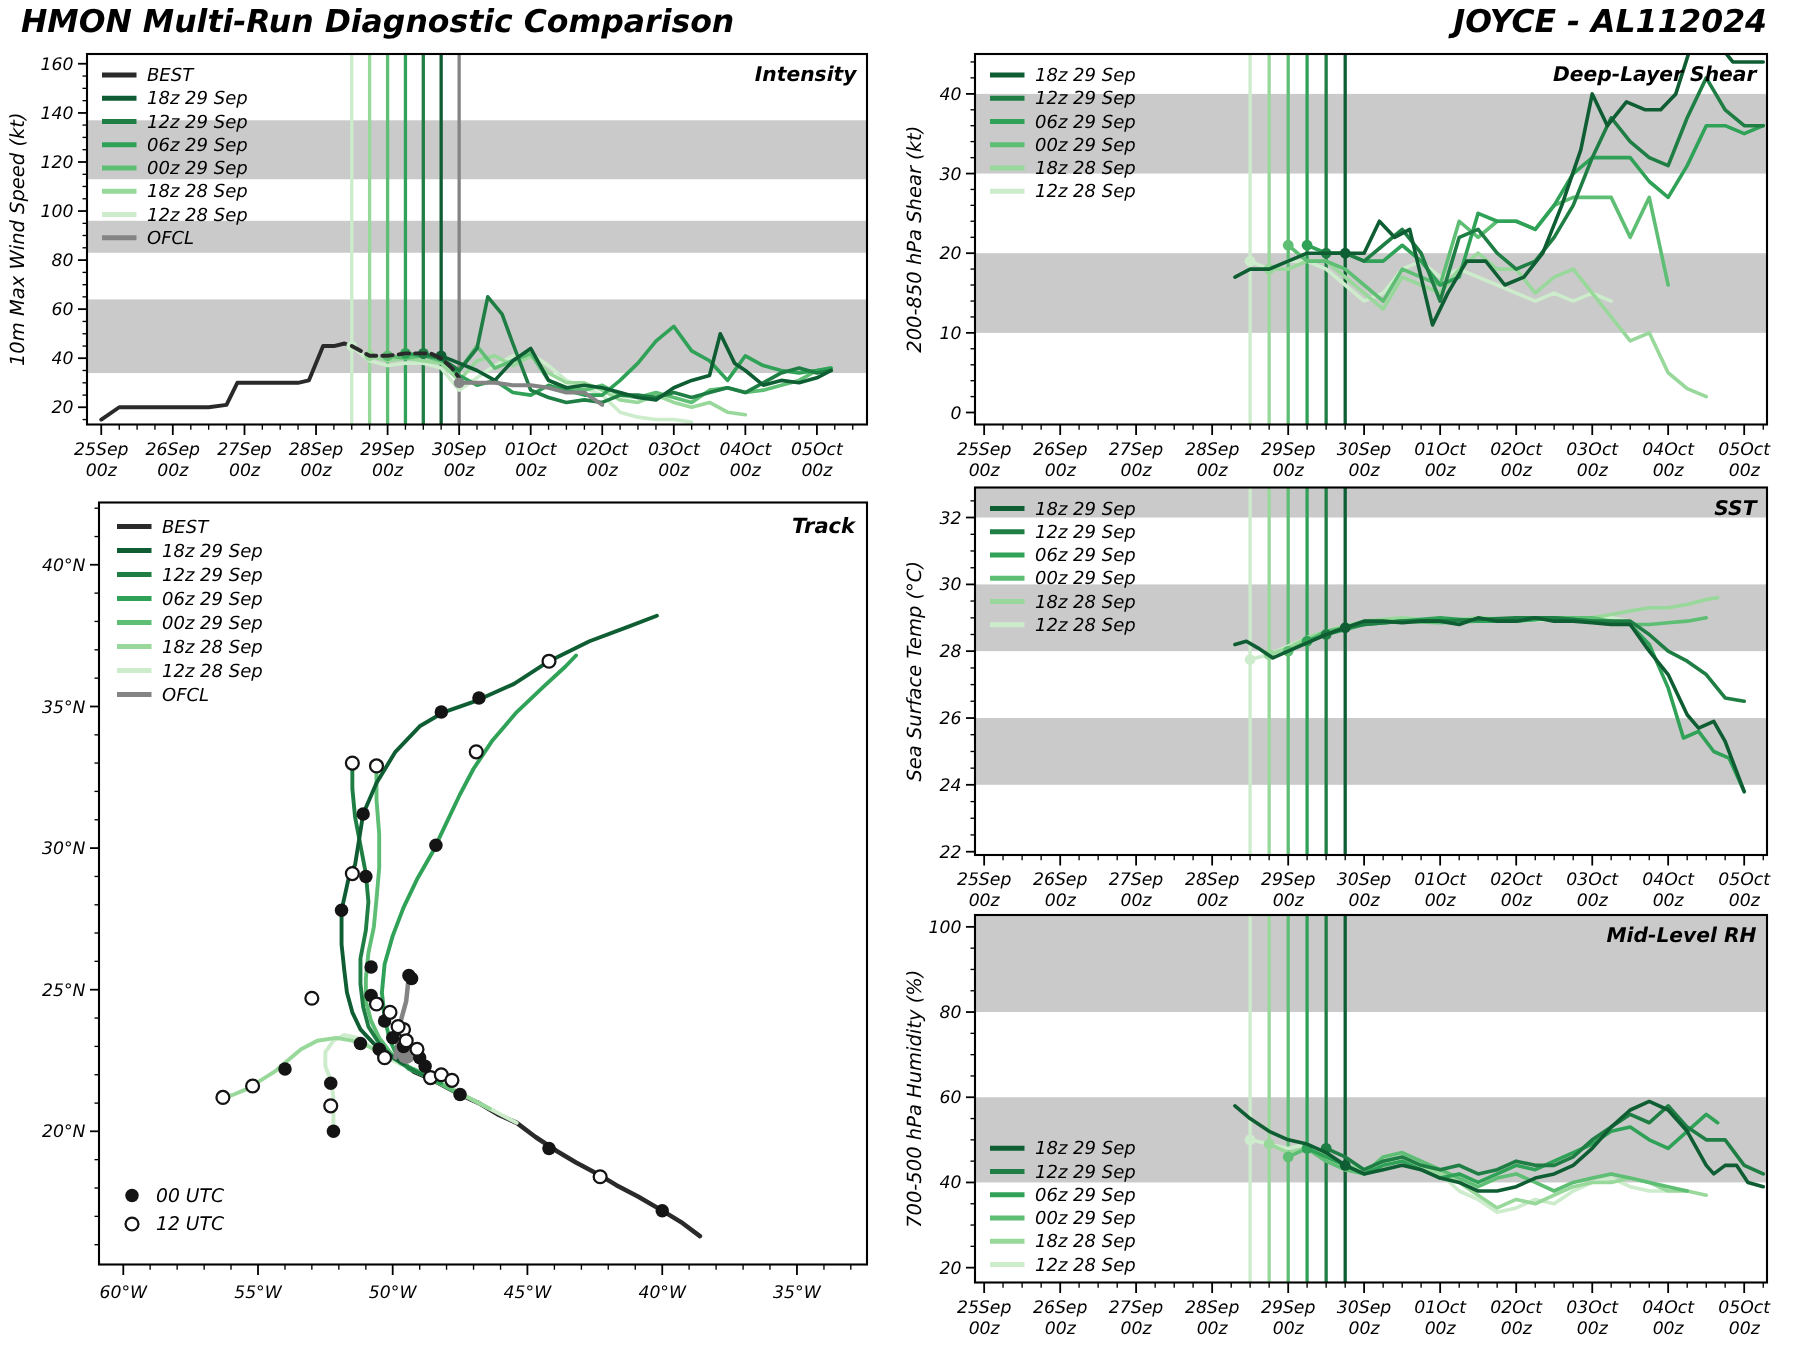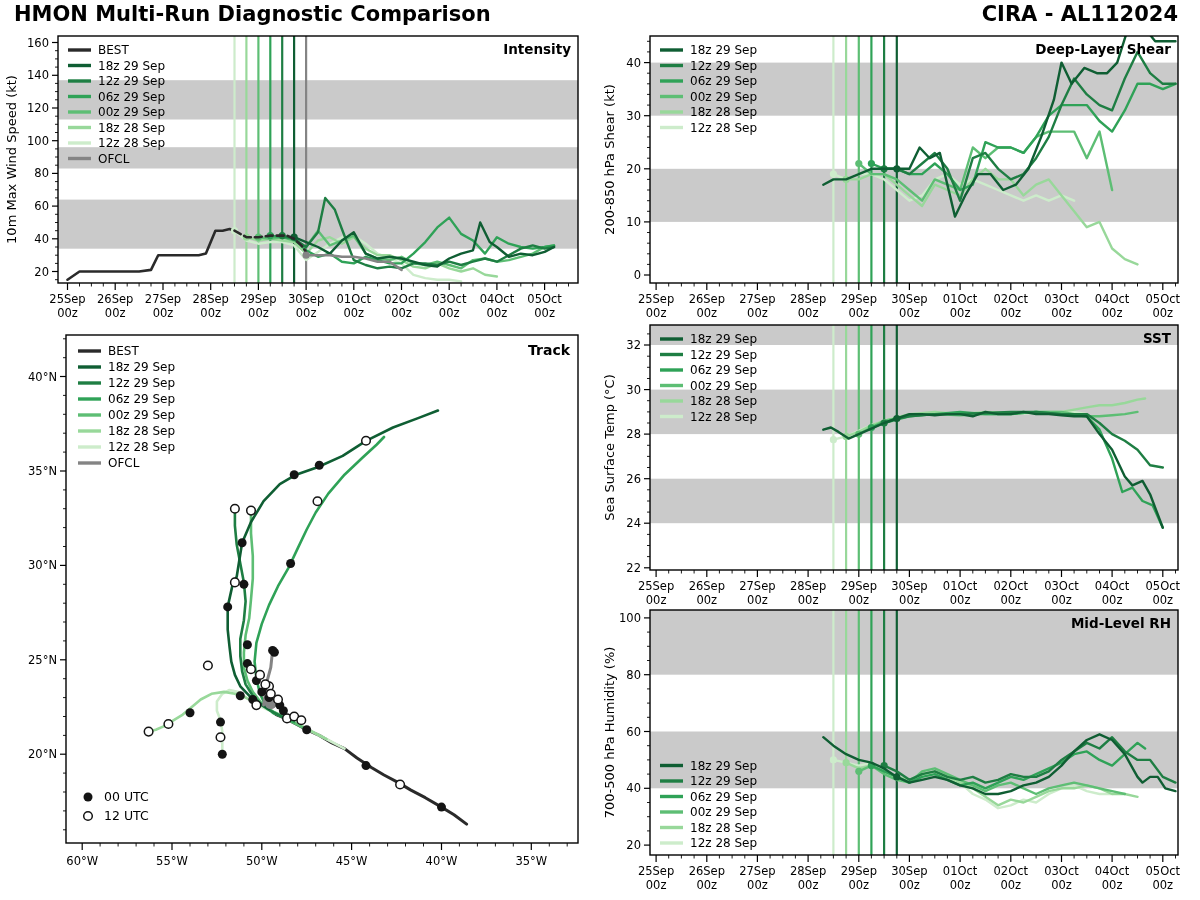"HMON Multi-Run Diagnostic Comparison" .app { font-style: none -> italic }
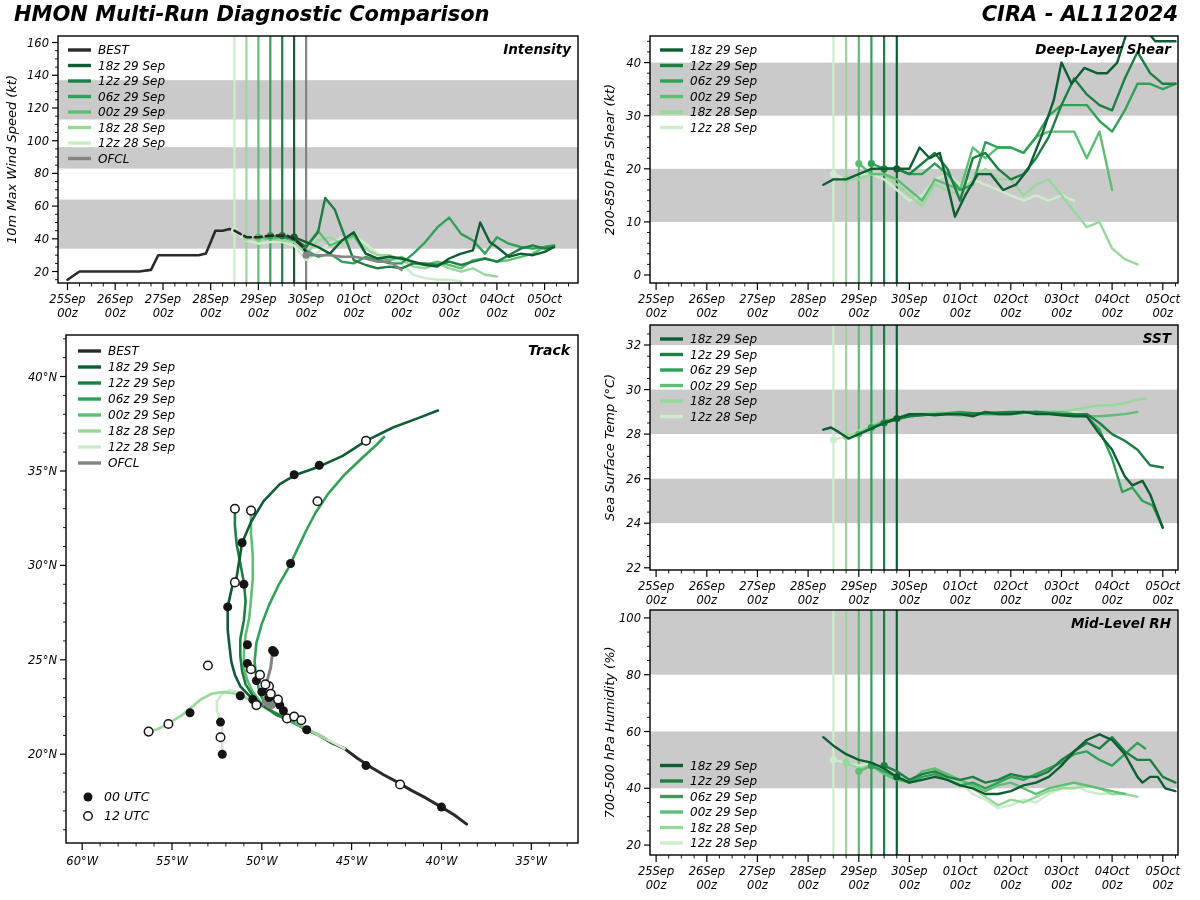"CIRA - AL112024" span.storm { text: CIRA -> JOYCE }
